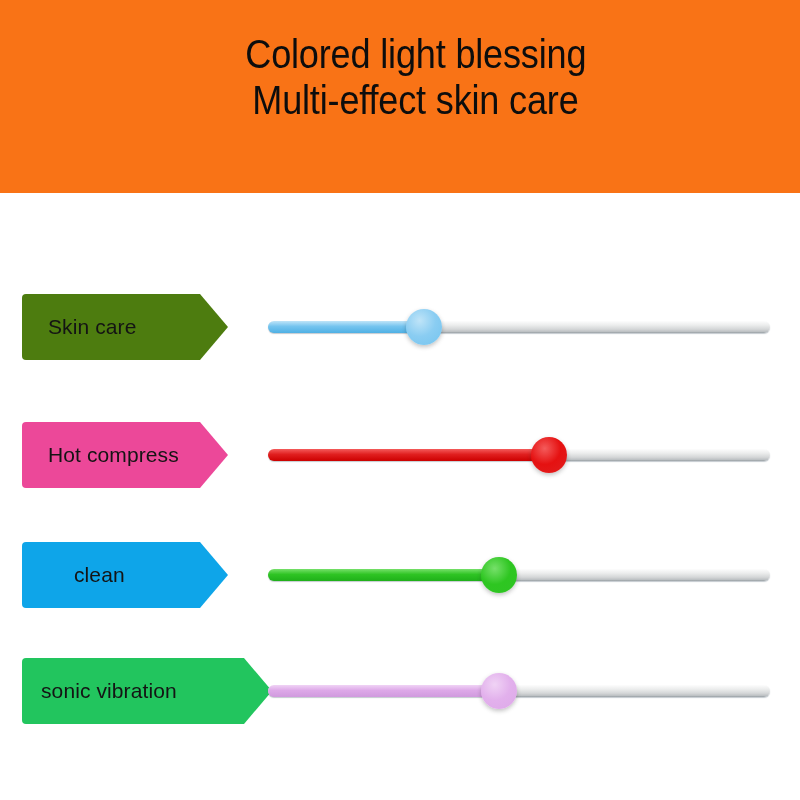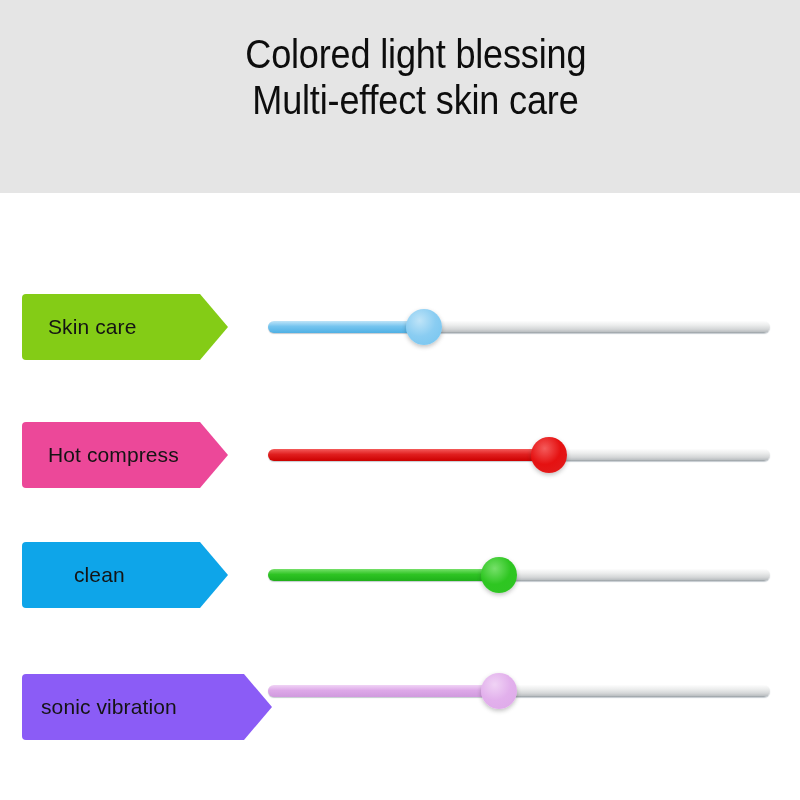"Colored light blessing" div { background: #e5e5e5 -> #f97316 }
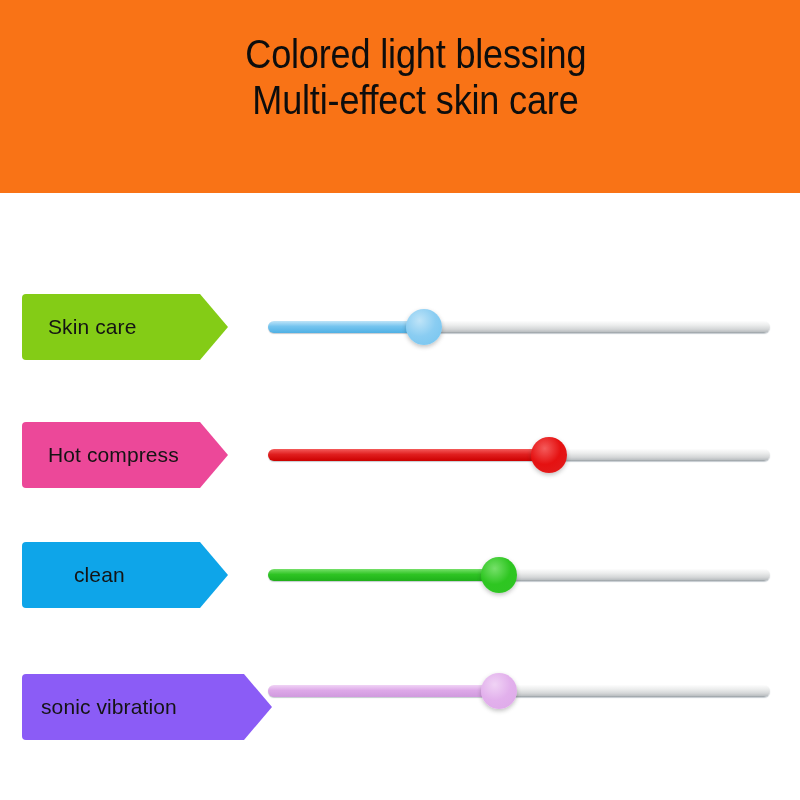"Skin care" div.label-arrow { background: #84cc16 -> #4d7c0f }
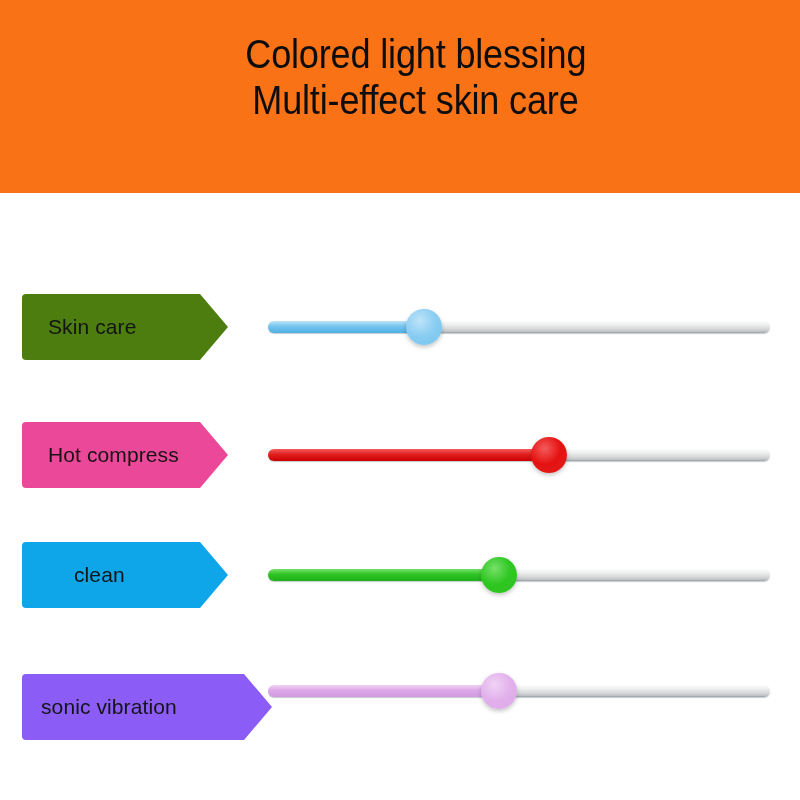"sonic vibration" div.label-arrow { background: #8b5cf6 -> #22c55e; margin-top: 16px -> none }
